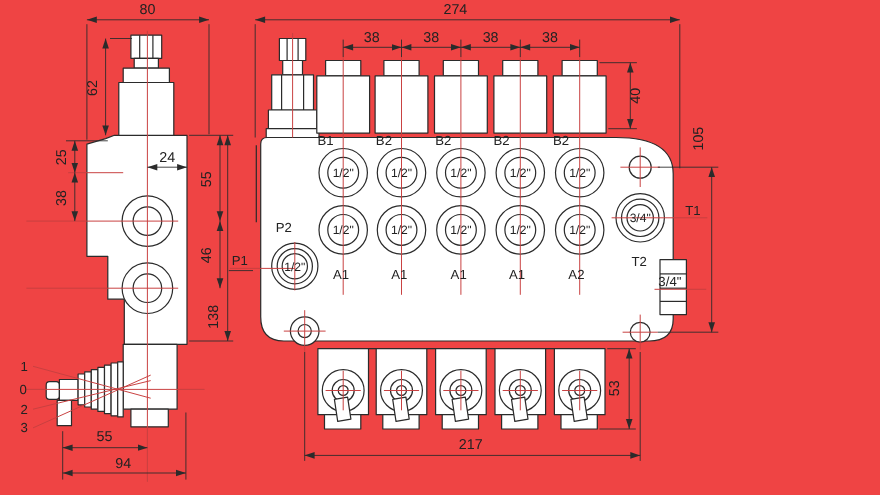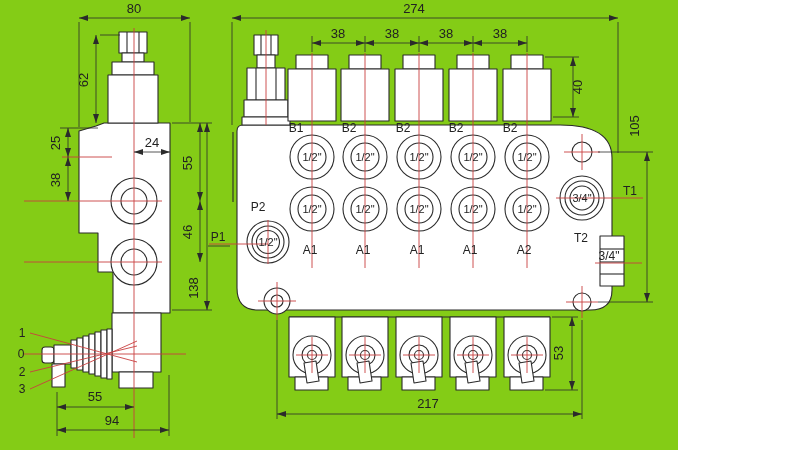"80" .stage { background: #84cc16 -> #ef4444; width: 678px -> 800px }
